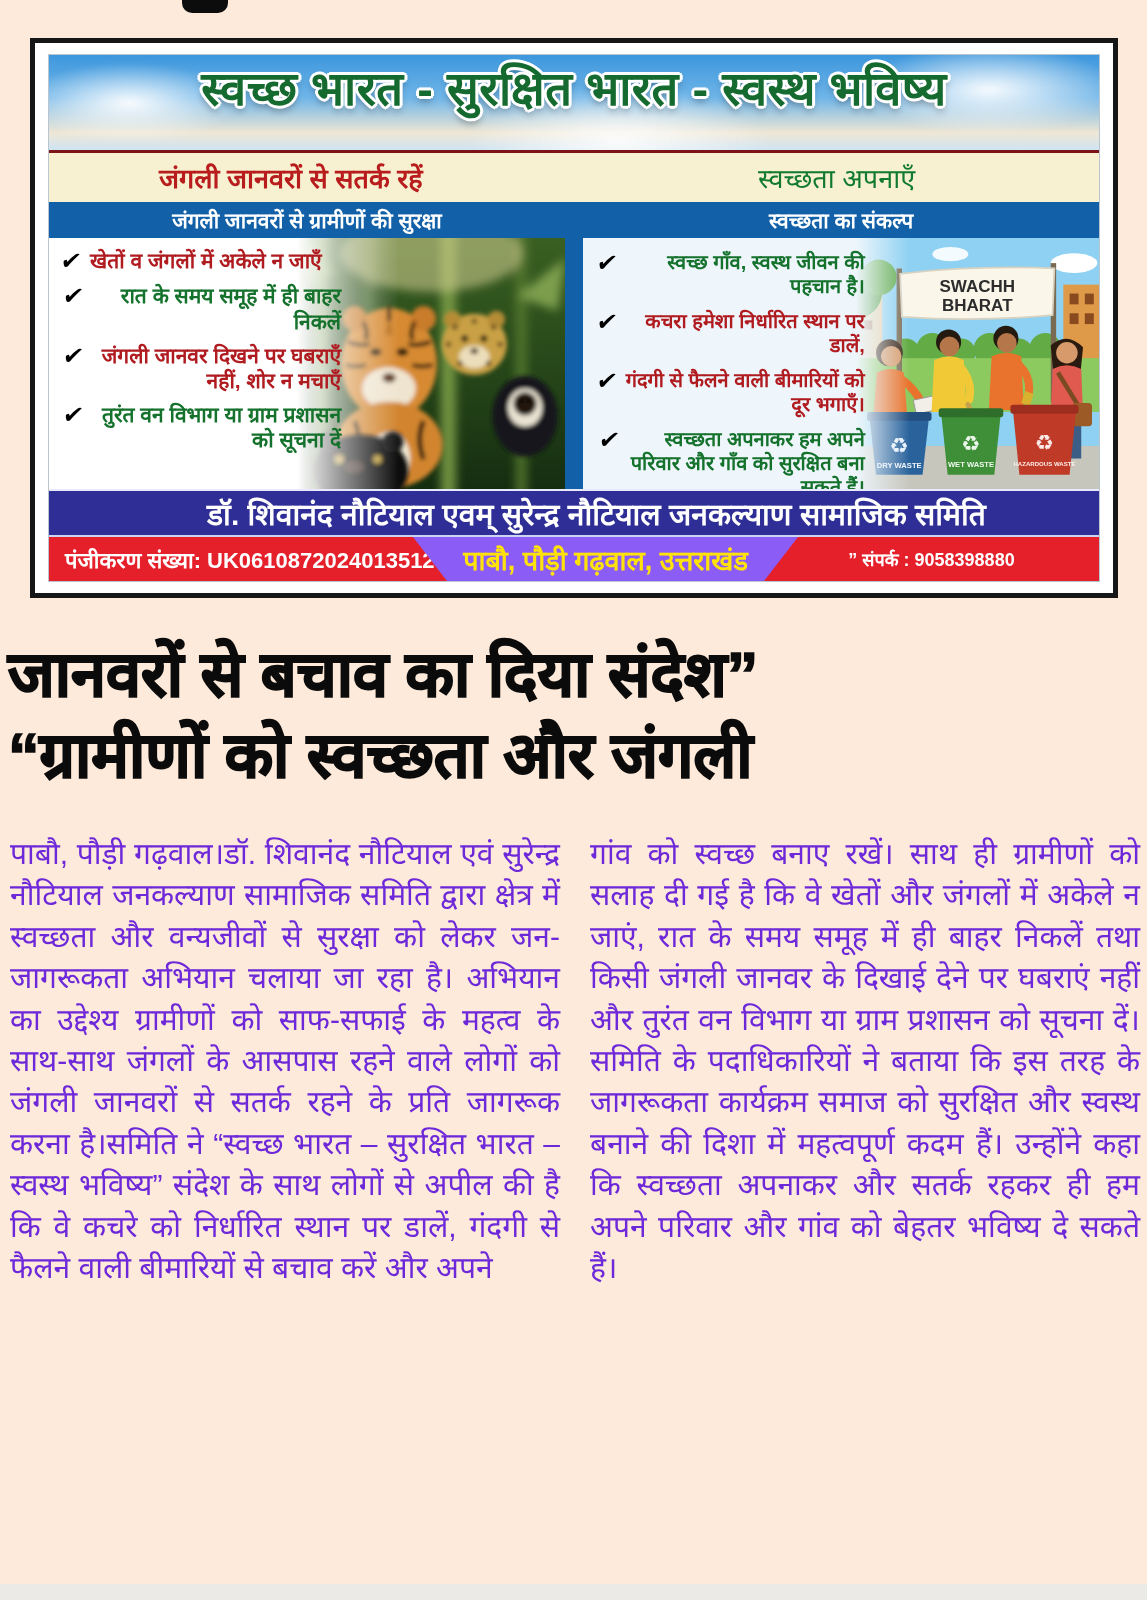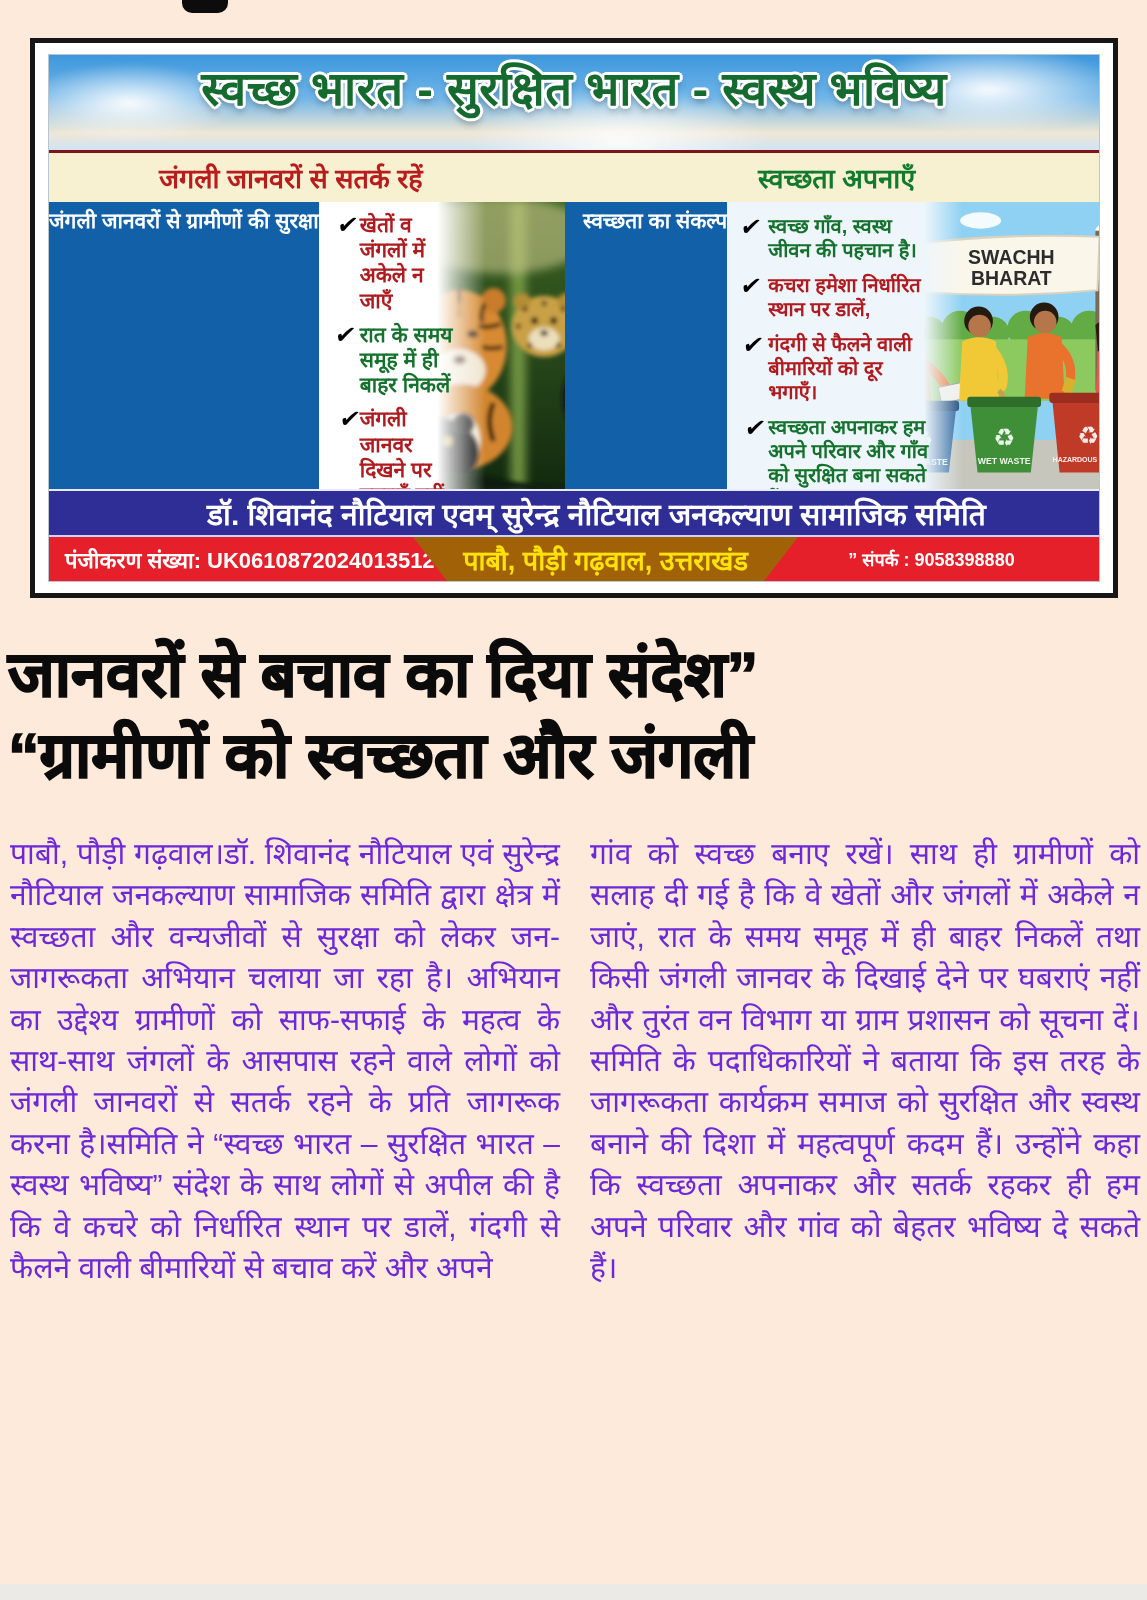"स्वच्छता अपनाएँ" .tagline-right { font-weight: bold -> normal }
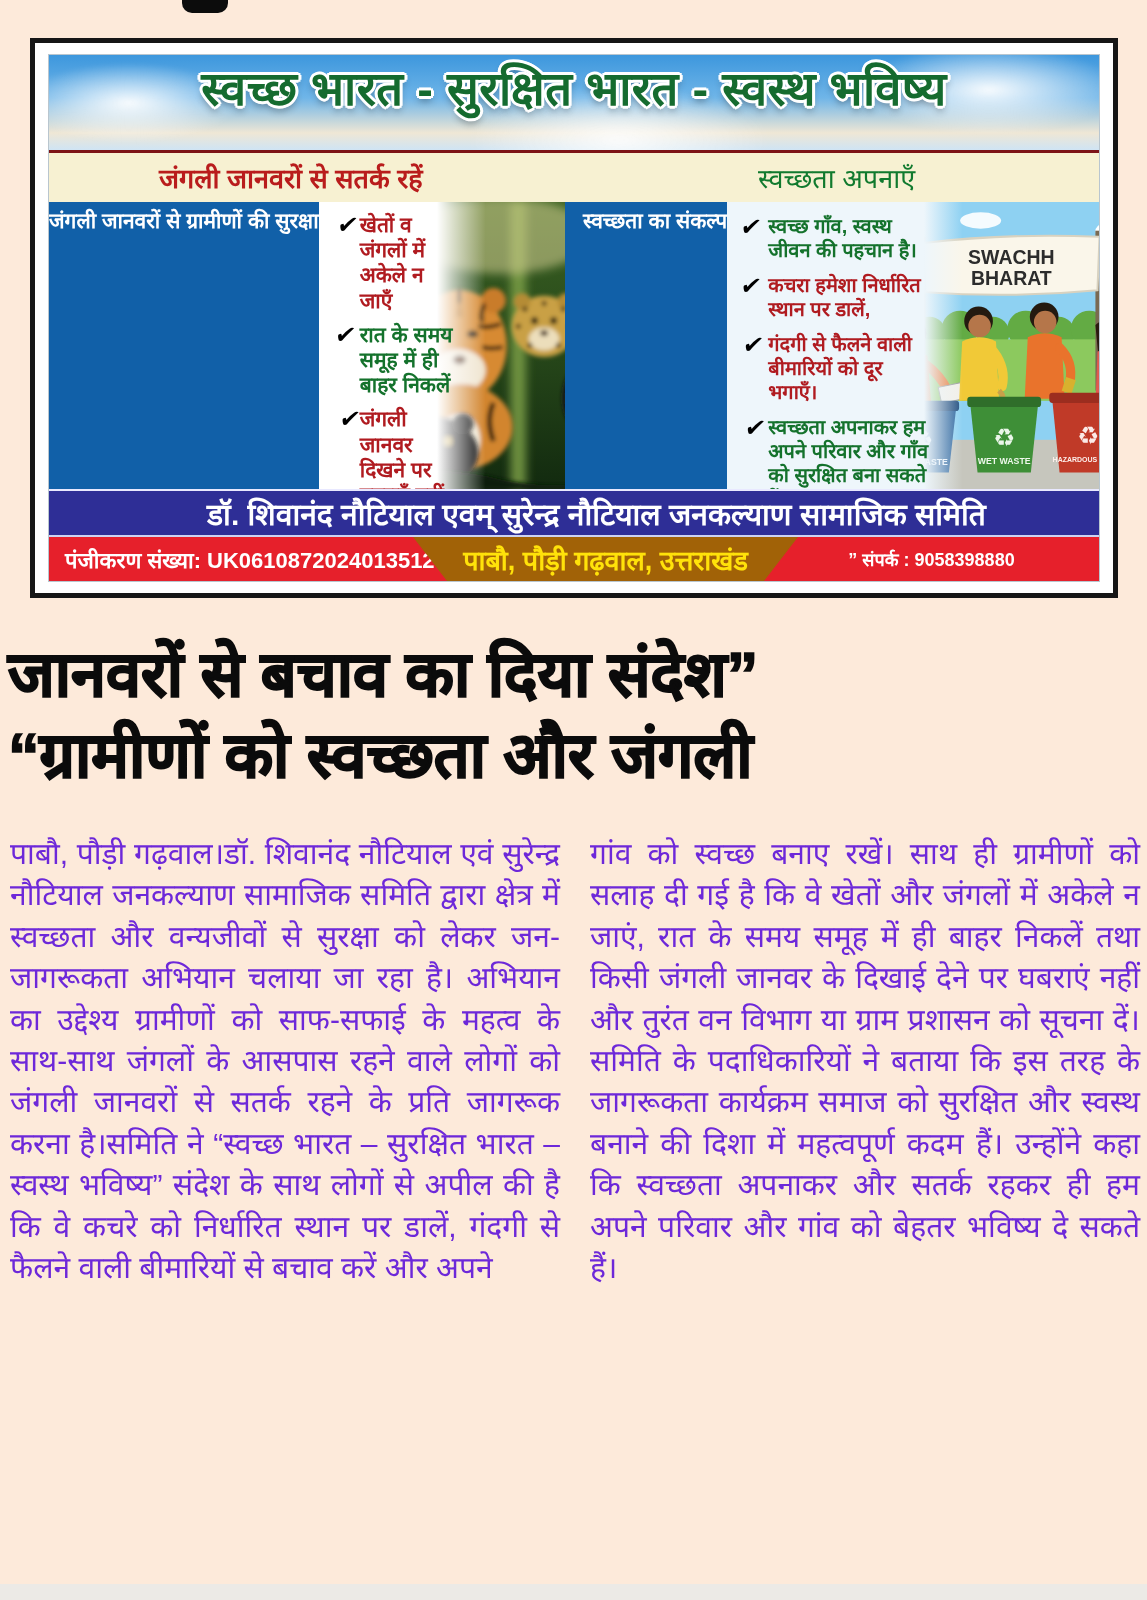"जंगली जानवरों से ग्रामीणों की" .col { flex-direction: row -> column; text-align: none -> right }
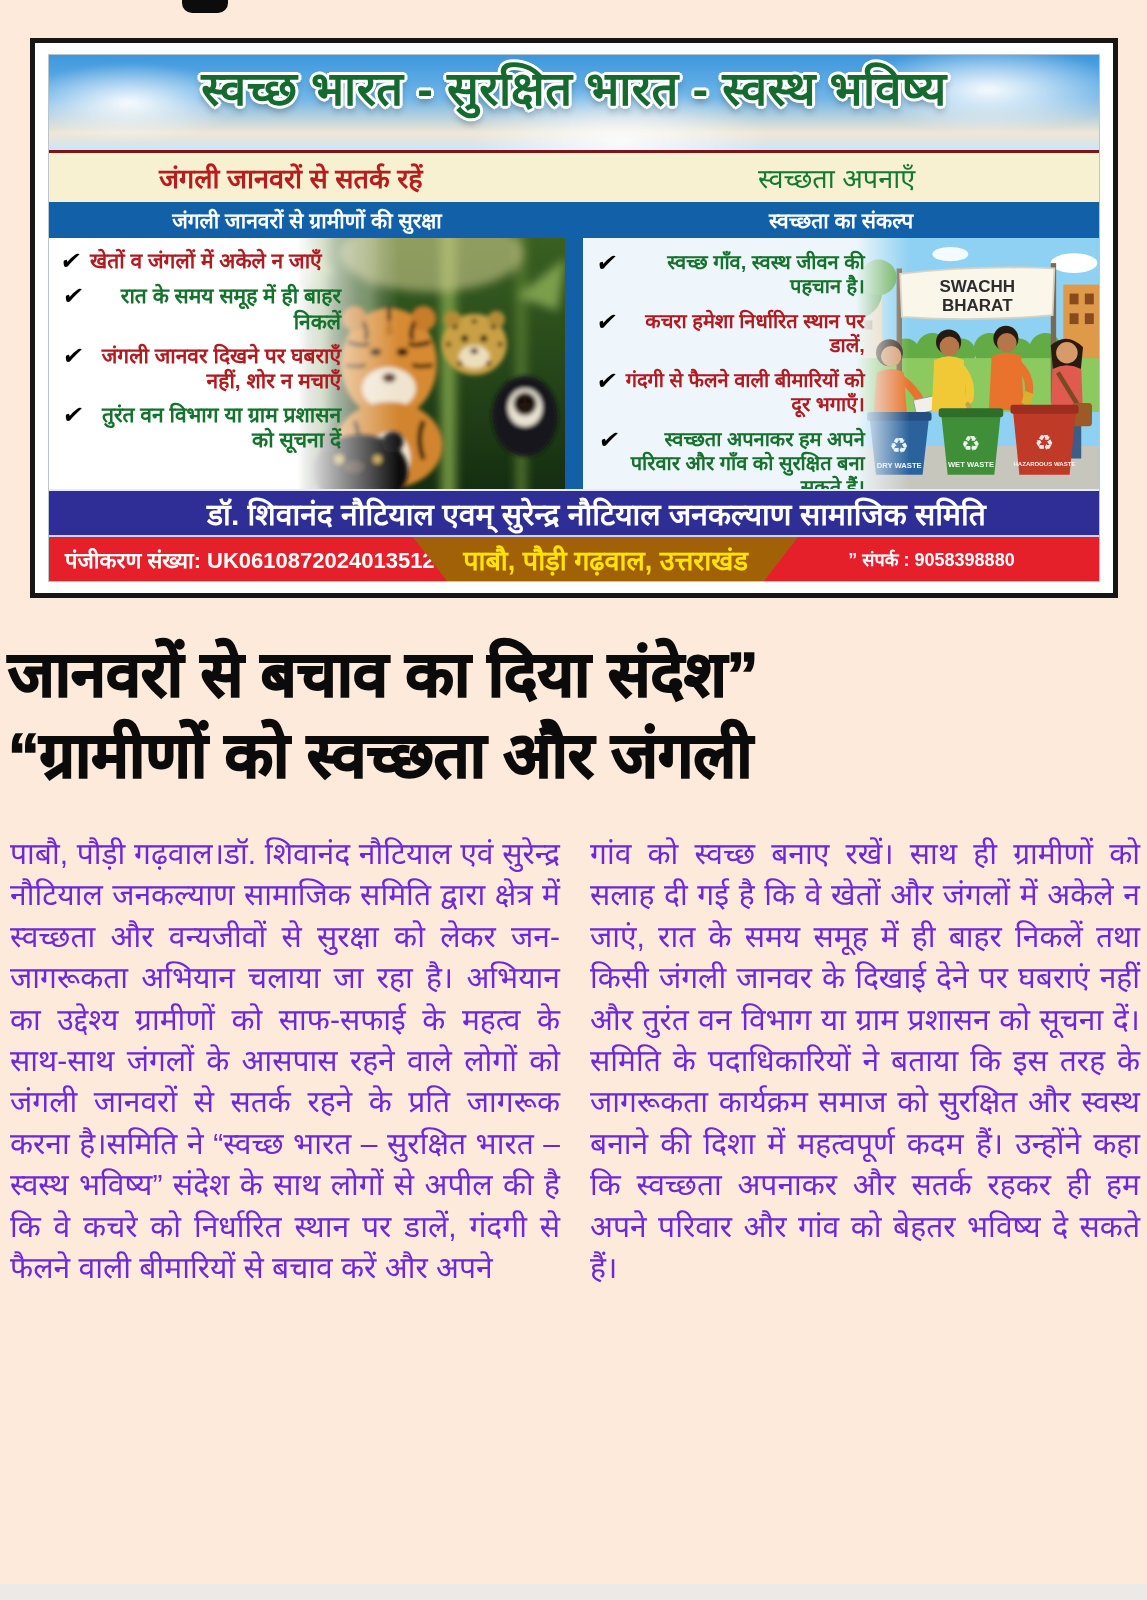"पंजीकरण संख्या: UK0610872024013512" .bottom-row { background: #a16207 -> #8b5cf6 }
